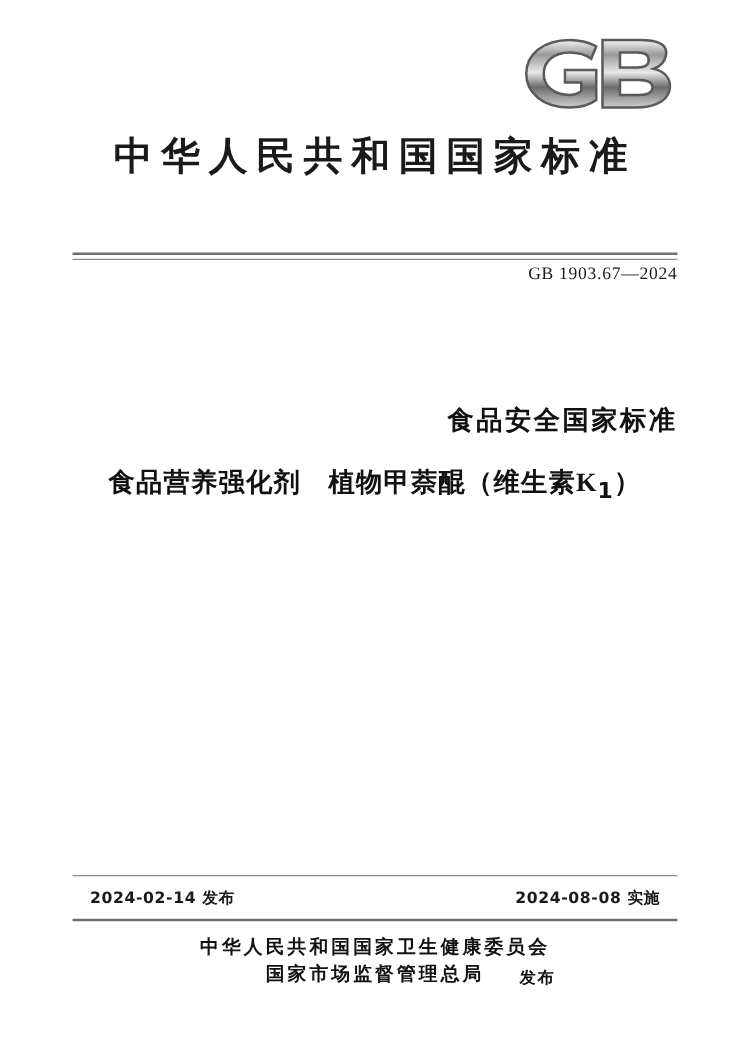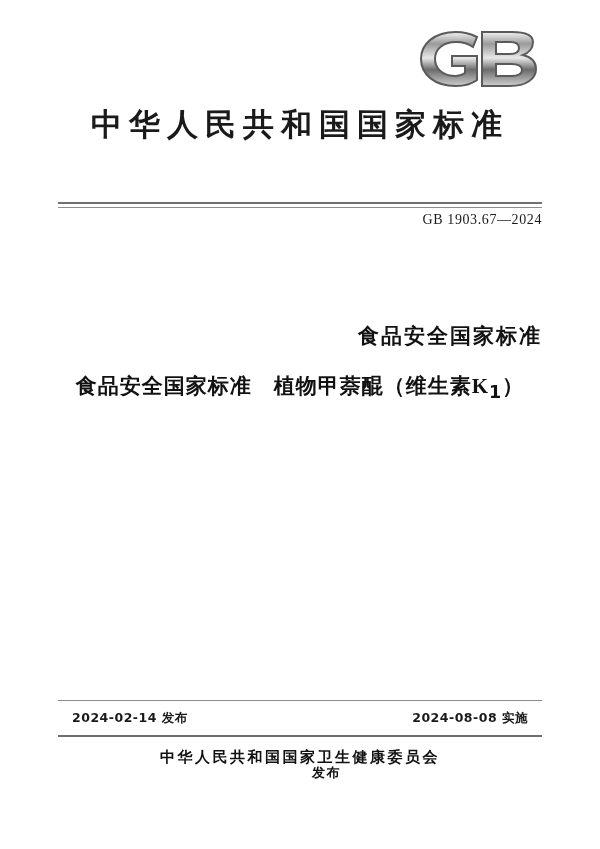"食品安全国家标准 植物甲萘醌" span { text: 安全国家标准 -> 营养强化剂 }
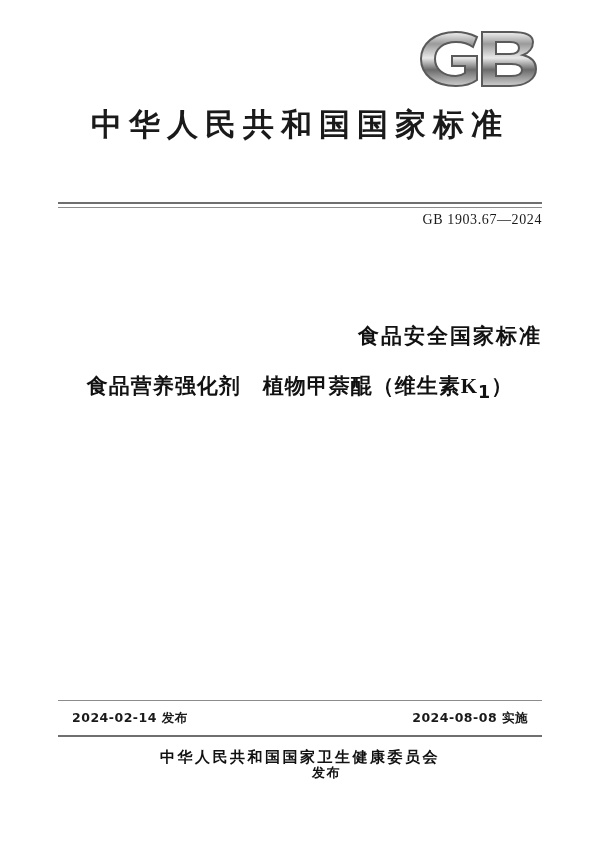"中华人民共和国国家卫生健康委员会" .issuer-block { font-family: Liberation Mono, monospace -> Liberation Serif, serif }
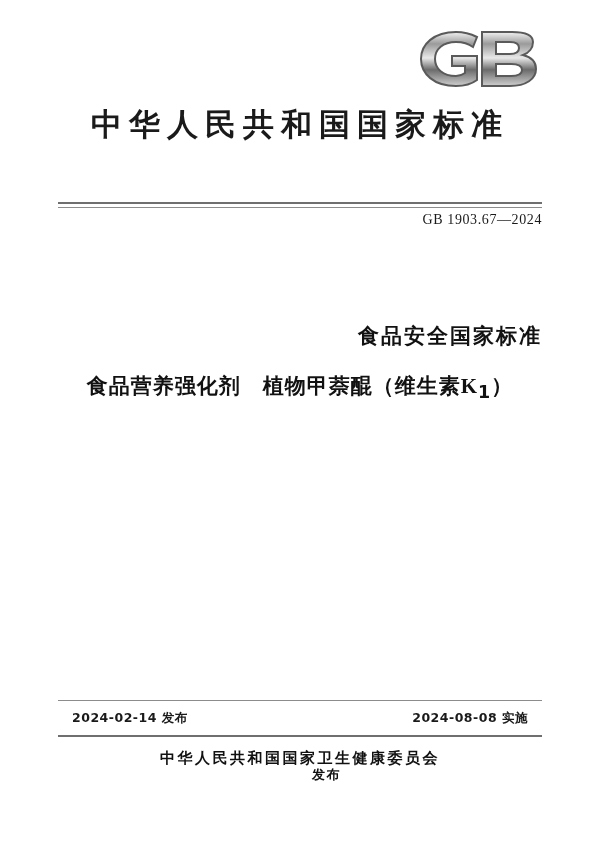"国家市场监督管理总局" span { html: none -> <span>国家市场监督管理总局</span> }
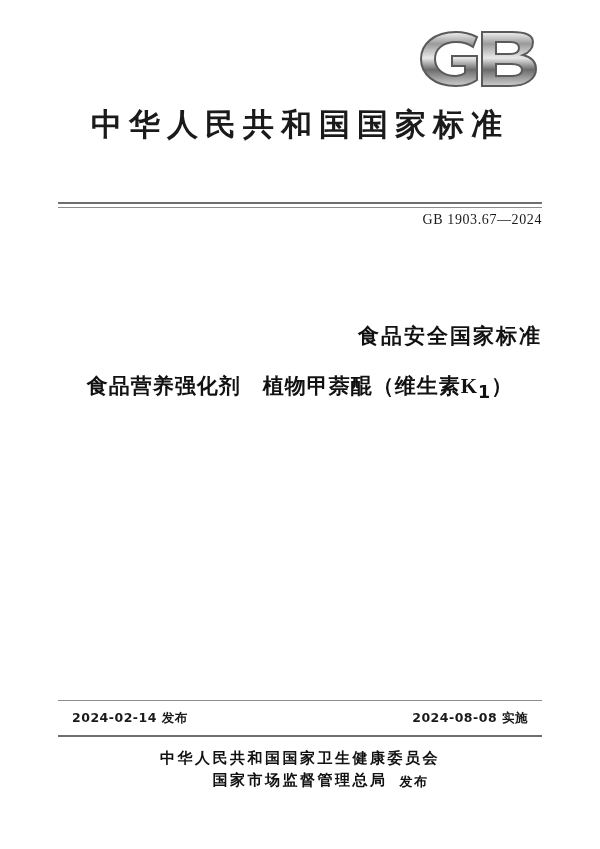"发布" .publish-word { margin-left: 12px -> 28px }
